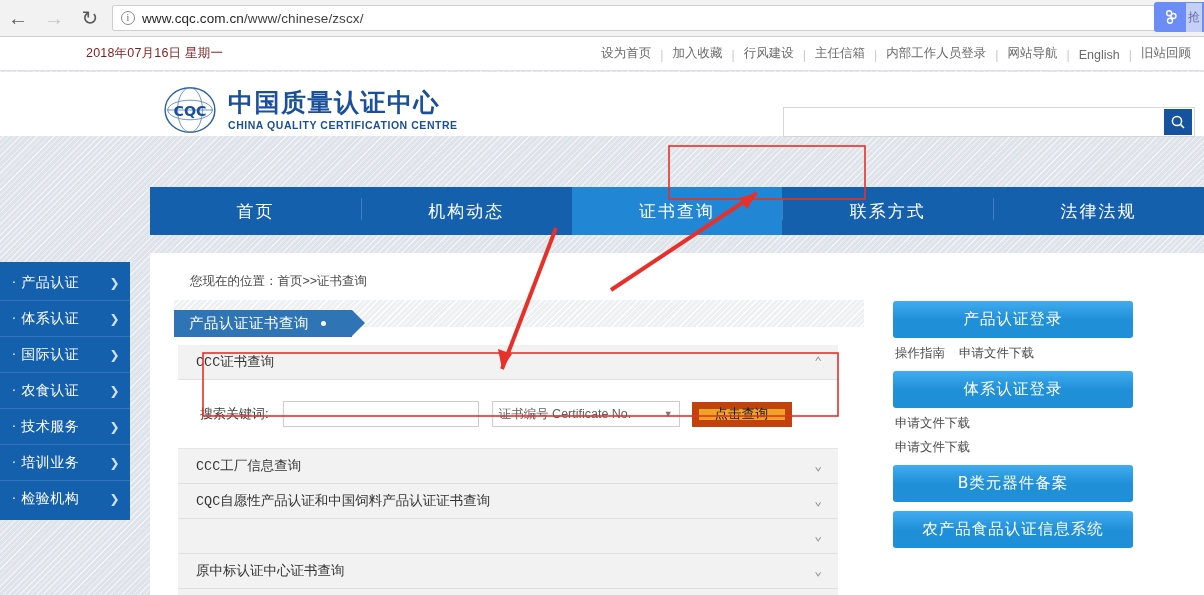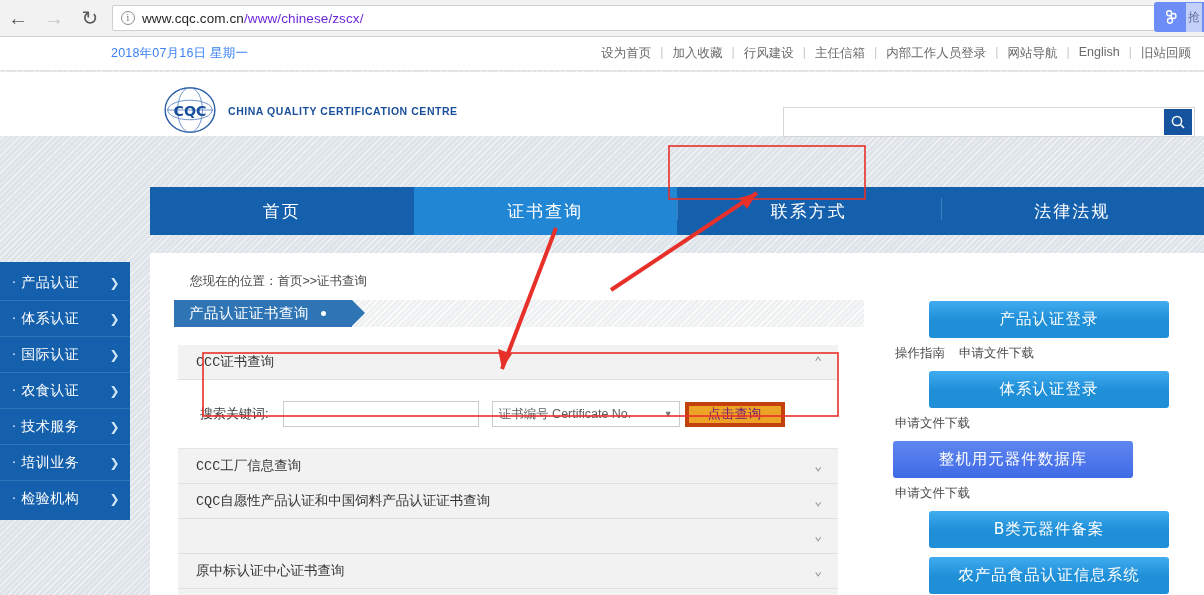"/www/chinese/zscx/" #url-text .dim { color: #6d28d9 -> #404040 }
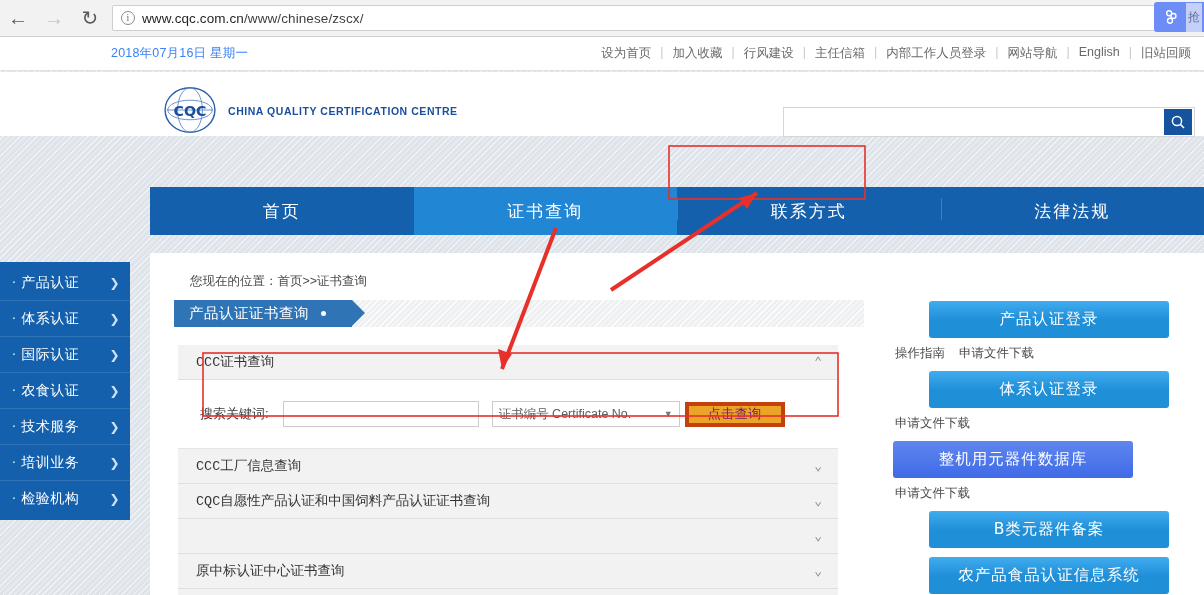"2018年07月16日 星期一" #date-text { color: #3b82f6 -> #7f1d1d; margin-left: 111px -> 86px }
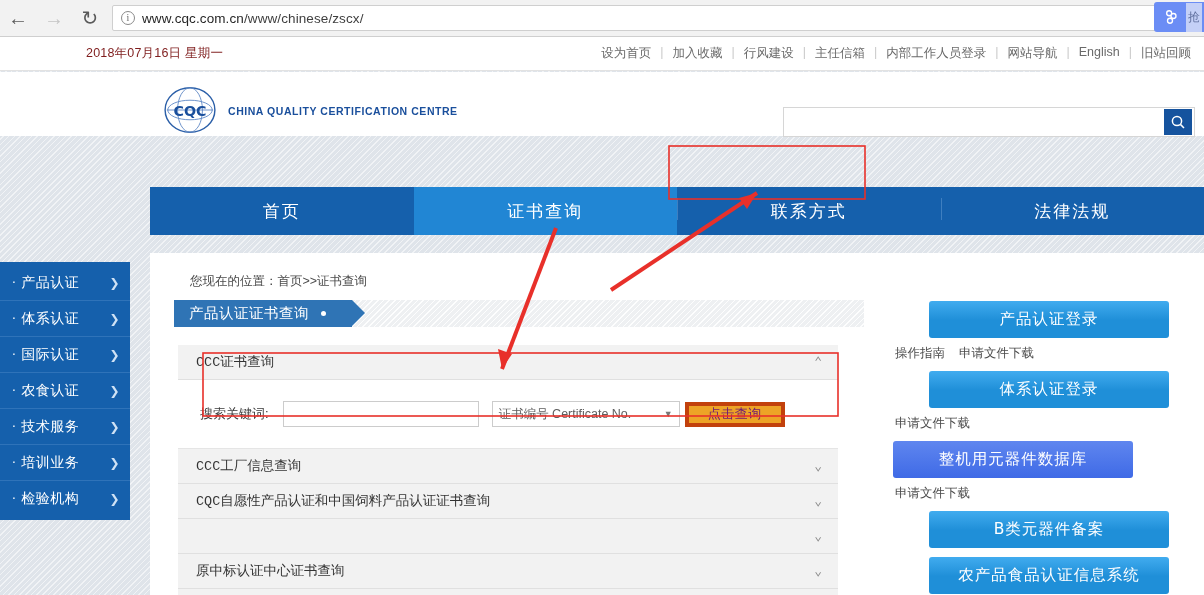"设为首页" #toplinks { align-items: flex-start -> flex-end }
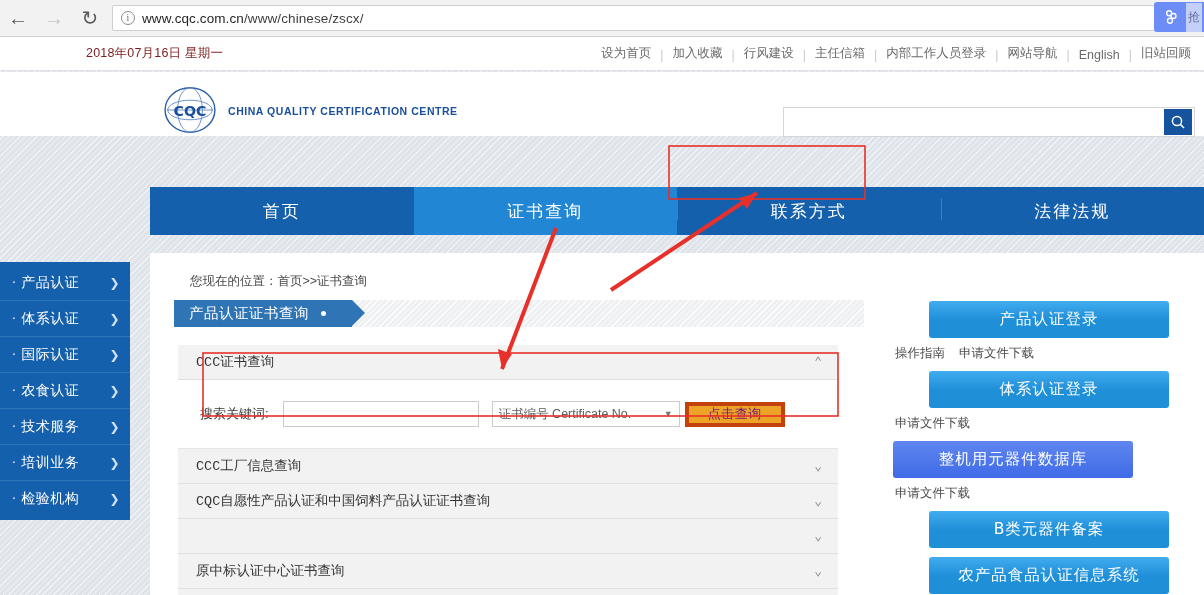"中国质量认证中心" div { html: none -> <div>中国质量认证中心</div> }
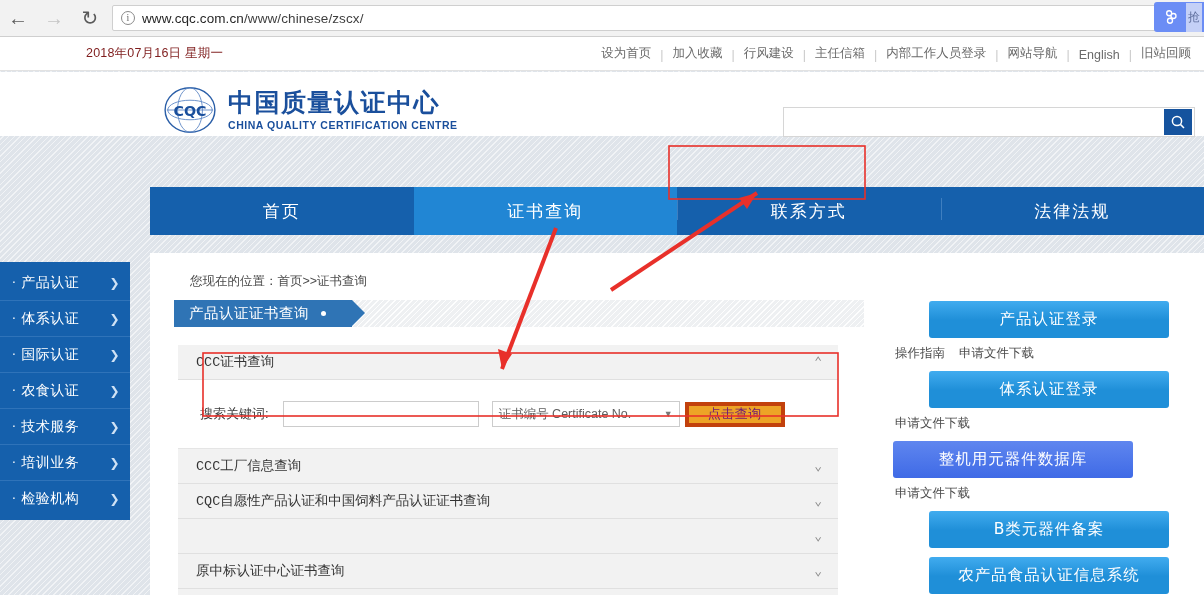"机构动态" div.nav-item { html: none -> <div>机构动态</div> }
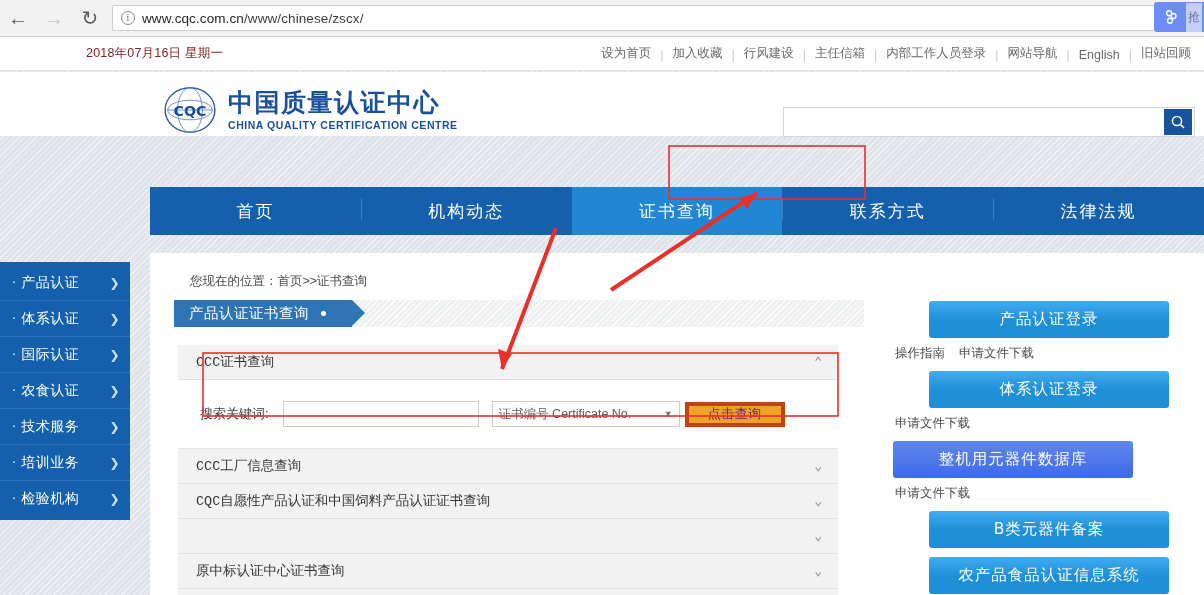"产品认证证书查询" #panel-title { top: 0 -> 10px }
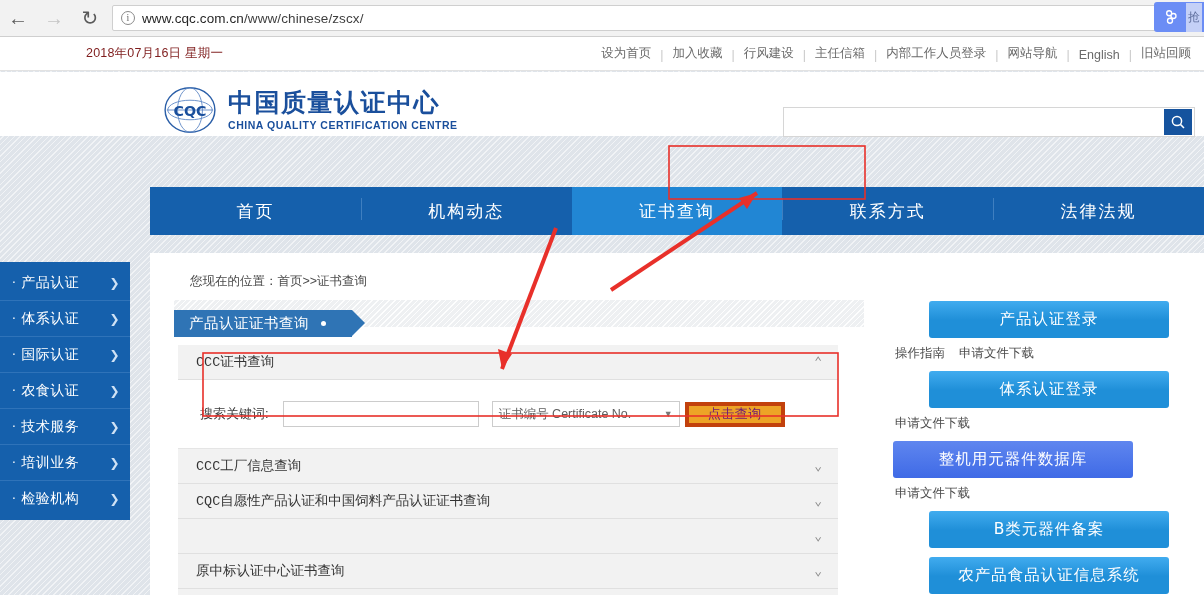"产品认证登录" .rr-blue { margin-left: 36px -> none }
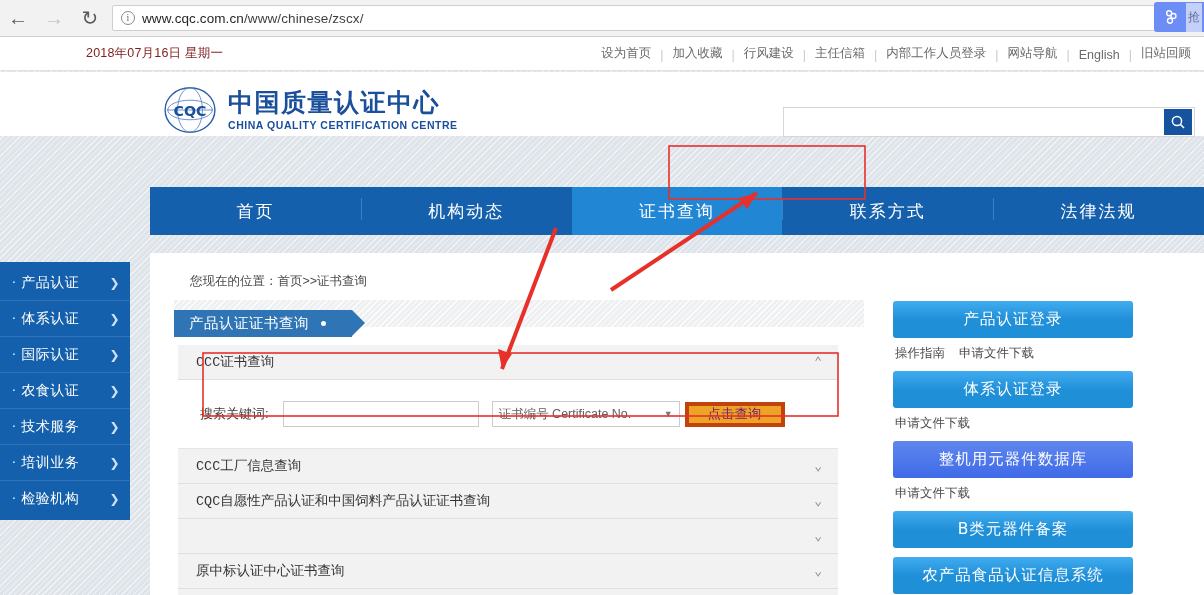"点击查询" #kw-submit { border: 4px solid #c2410c -> 7px solid #c2410c; color: #701a75 -> #0f172a; margin-left: 5px -> 12px }
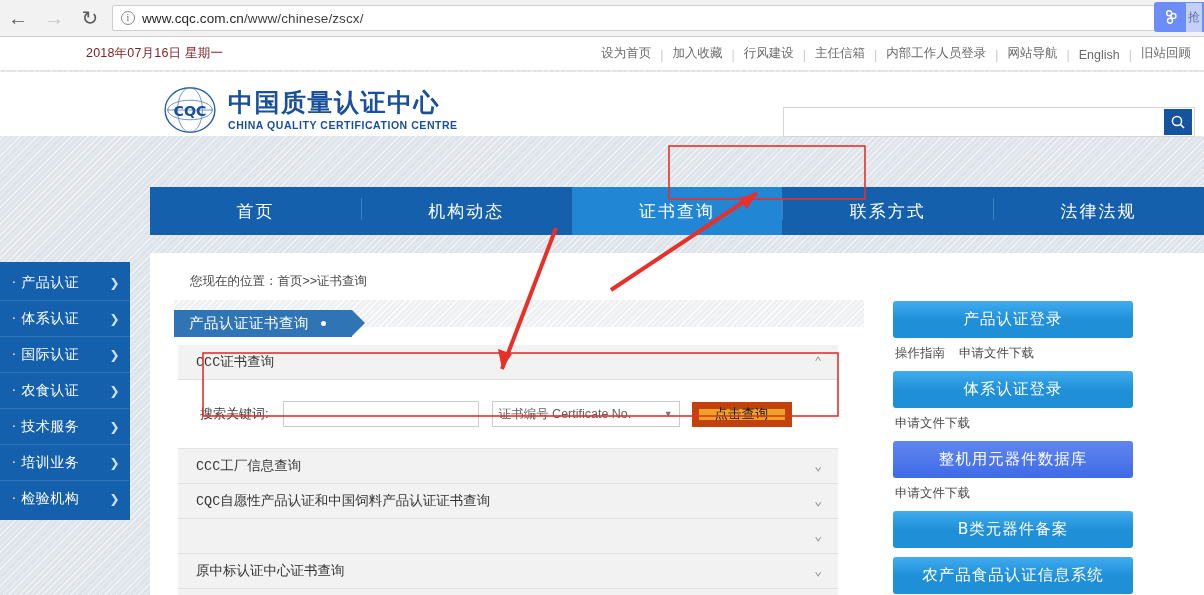"整机用元器件数据库" div.rr-btn { html: <div>整机用元器件数据库</div> -> none }
